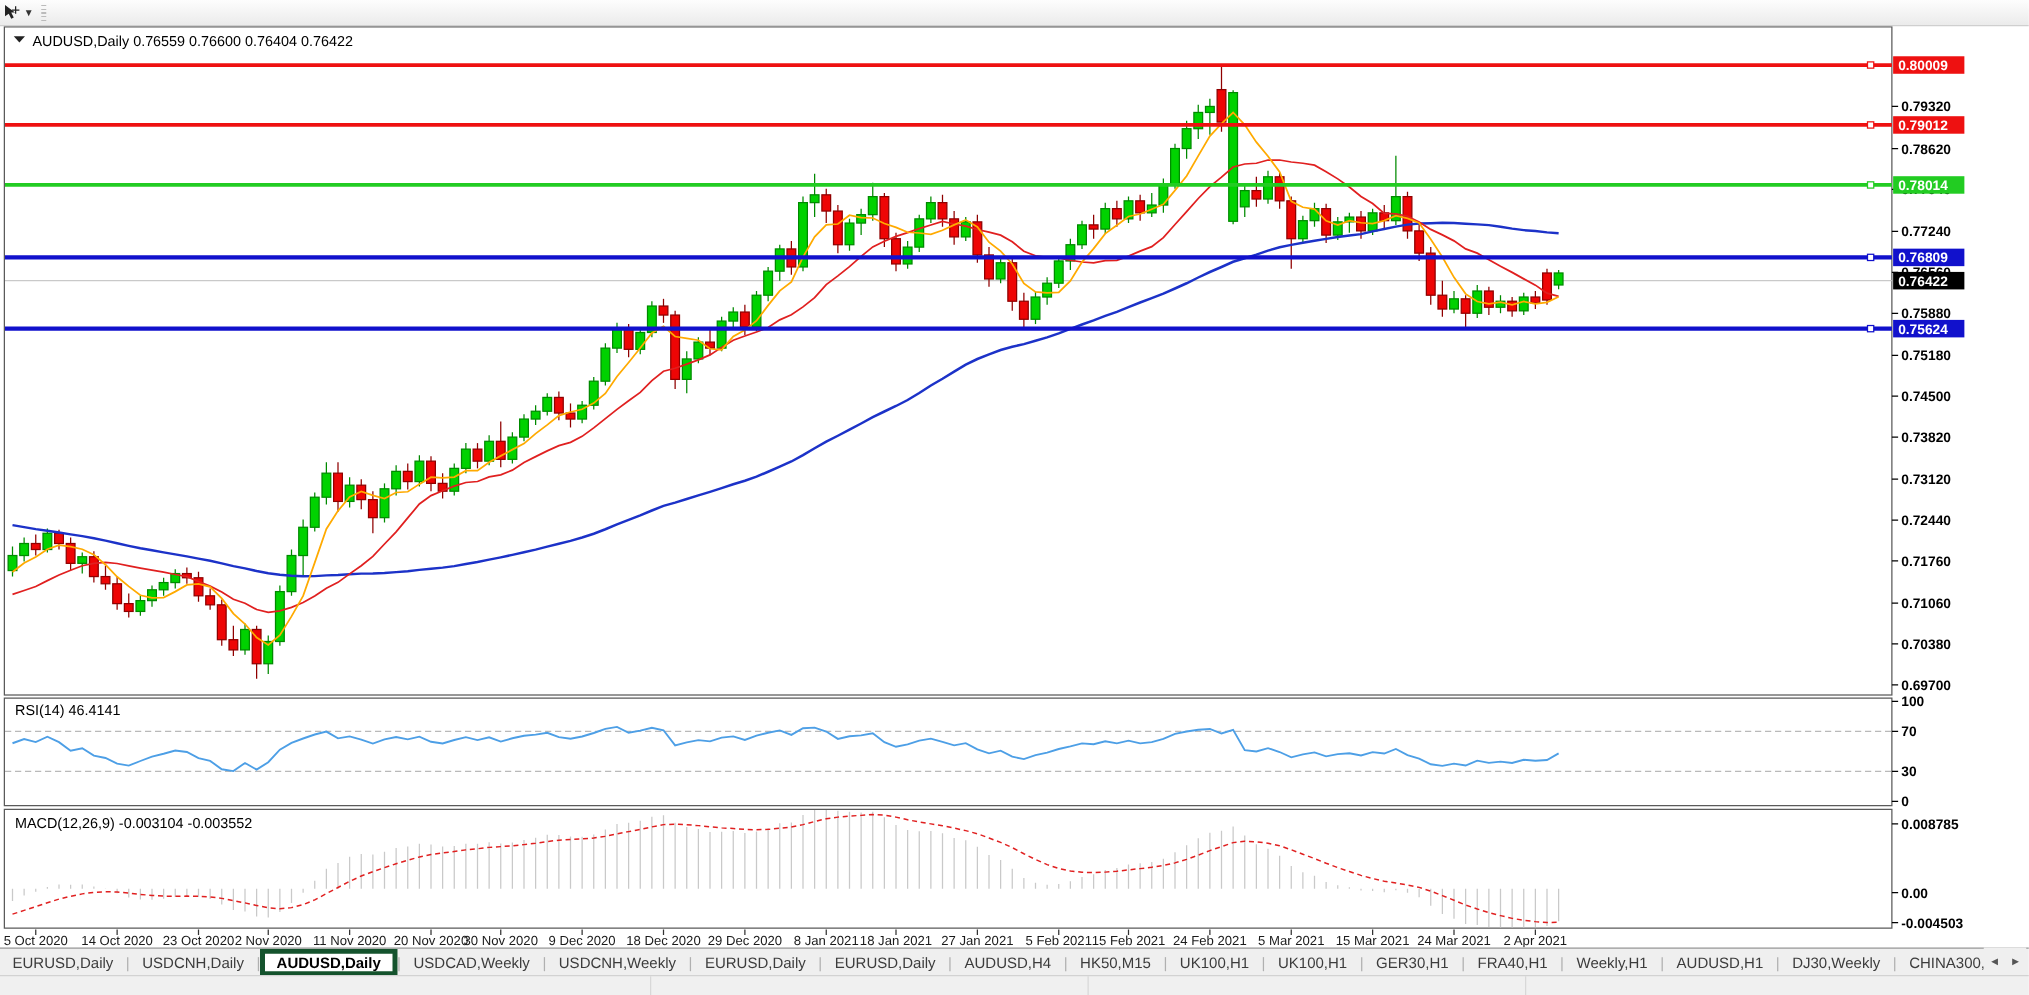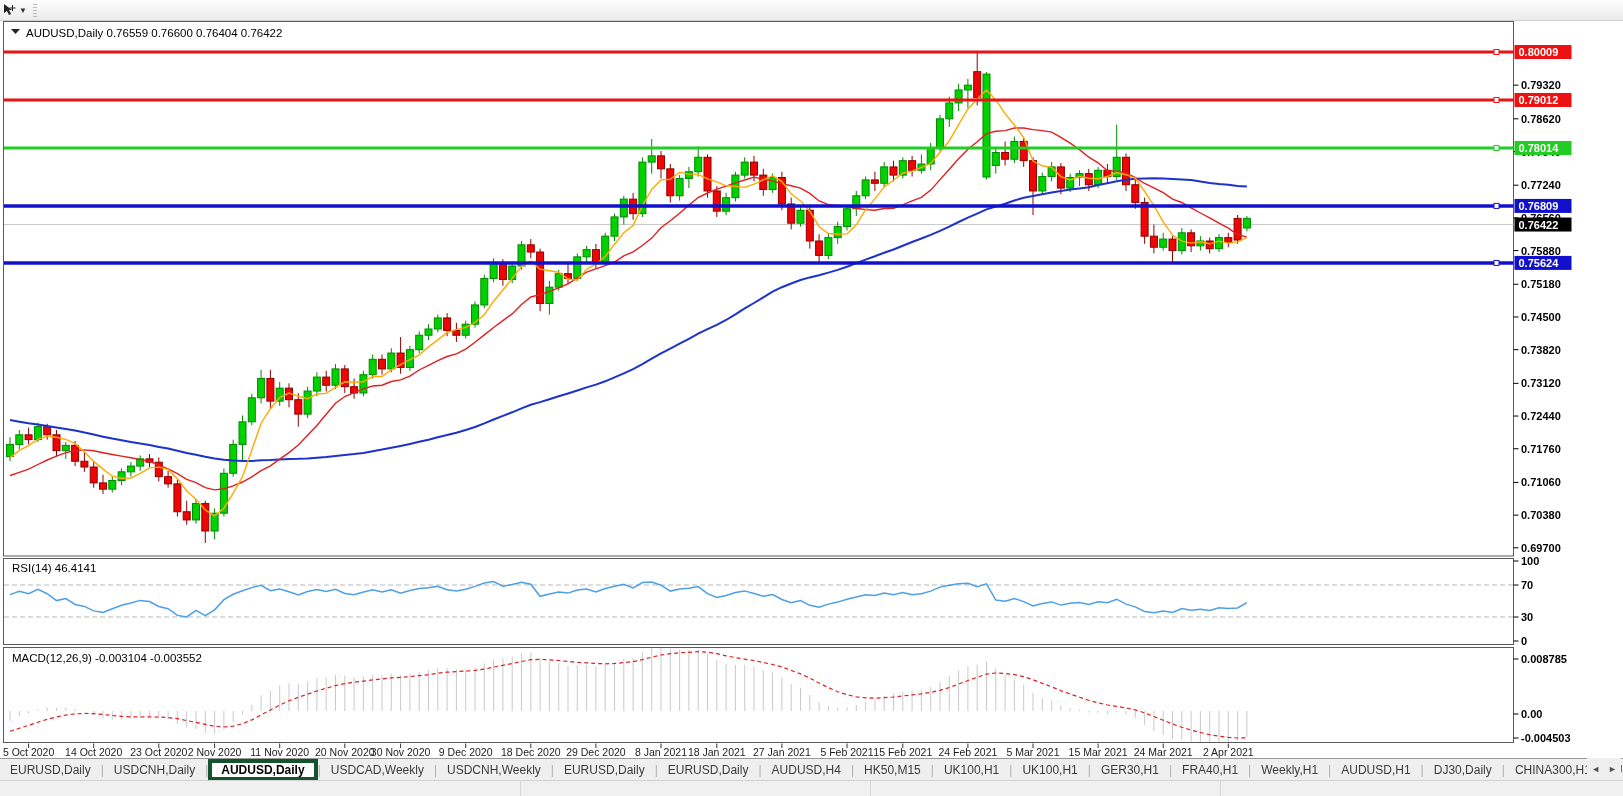"DJ30,Daily" span.tab { text: DJ30,Daily -> DJ30,Weekly }
